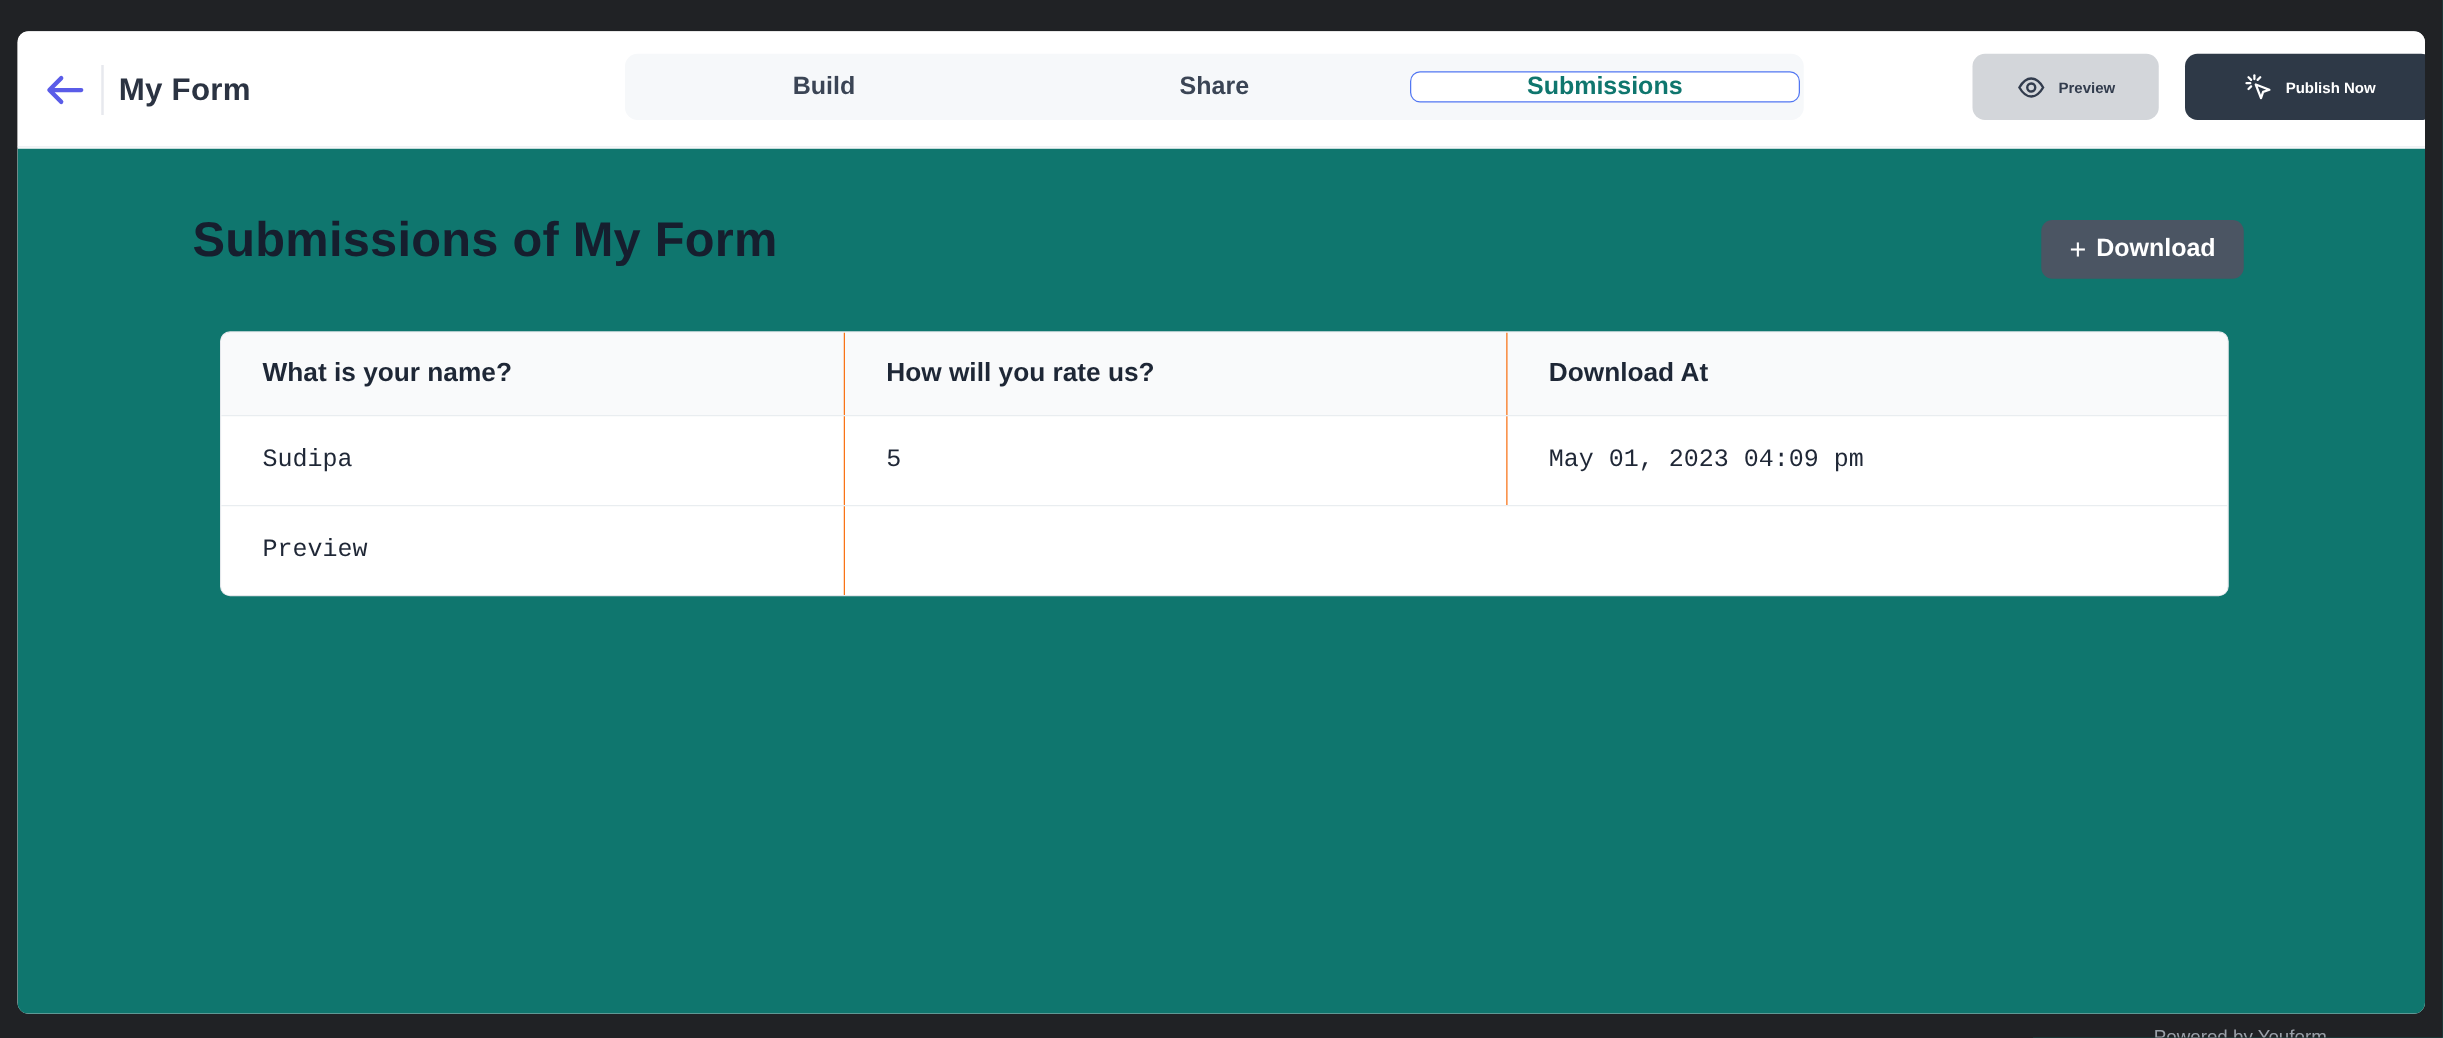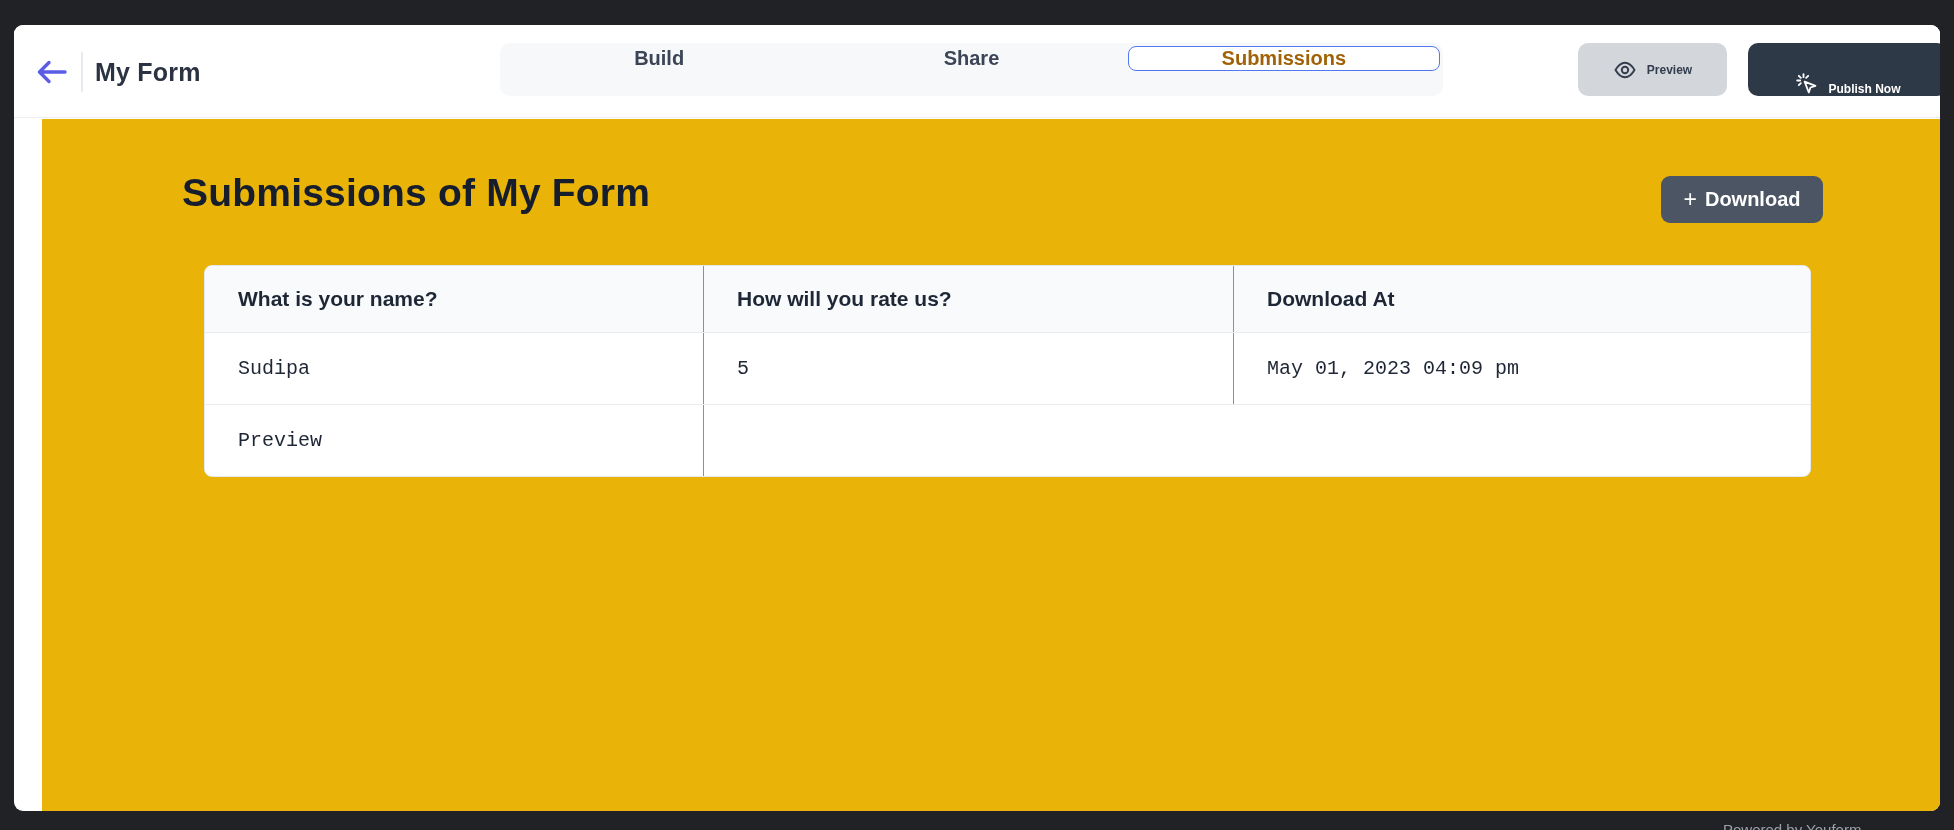"Build" .tabbar { align-items: flex-start -> center }
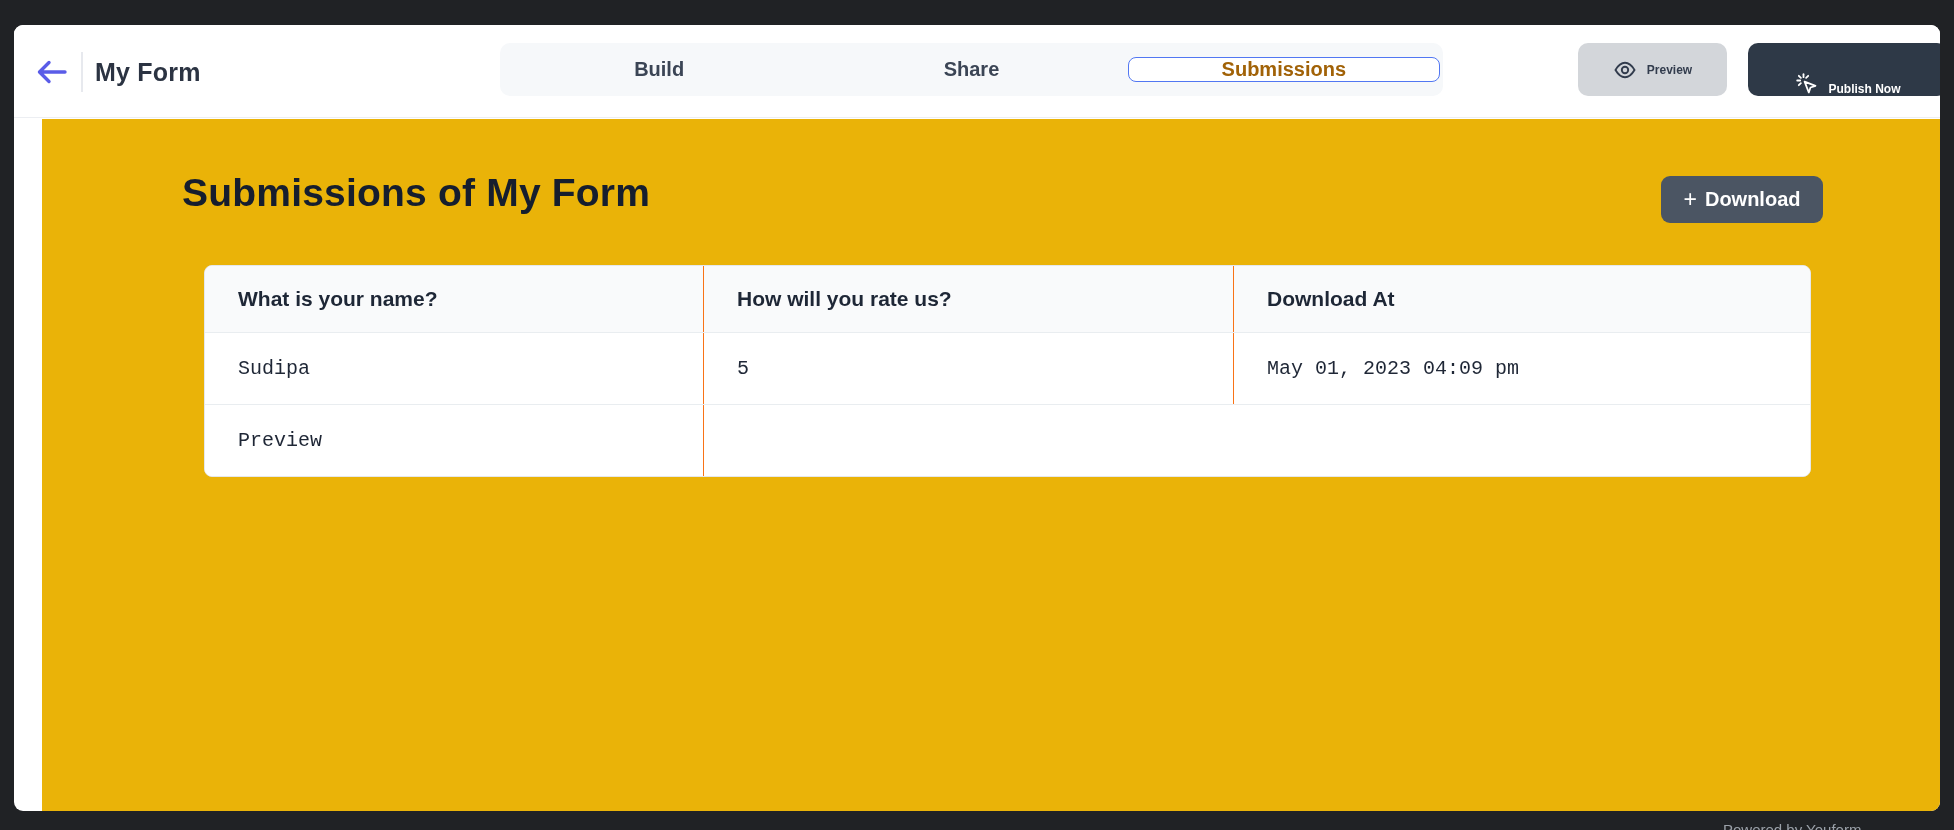"Submissions" .tab.active { color: #a16207 -> #0f766e }
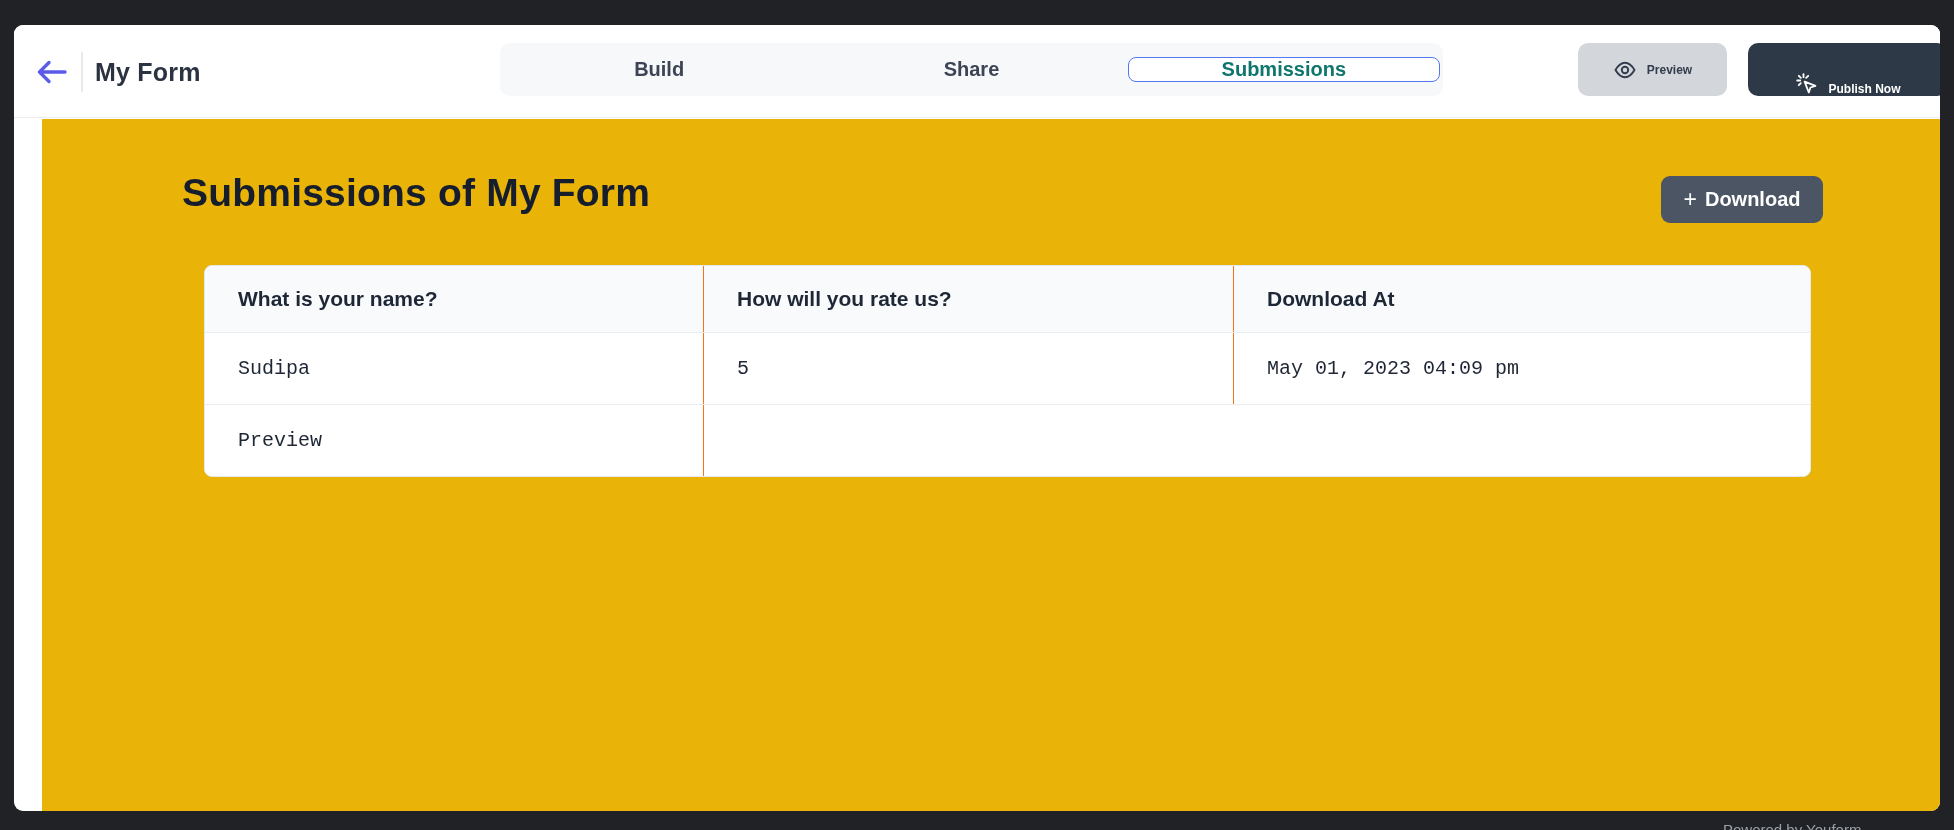"Publish Now" .publish-btn { align-items: flex-end -> none }
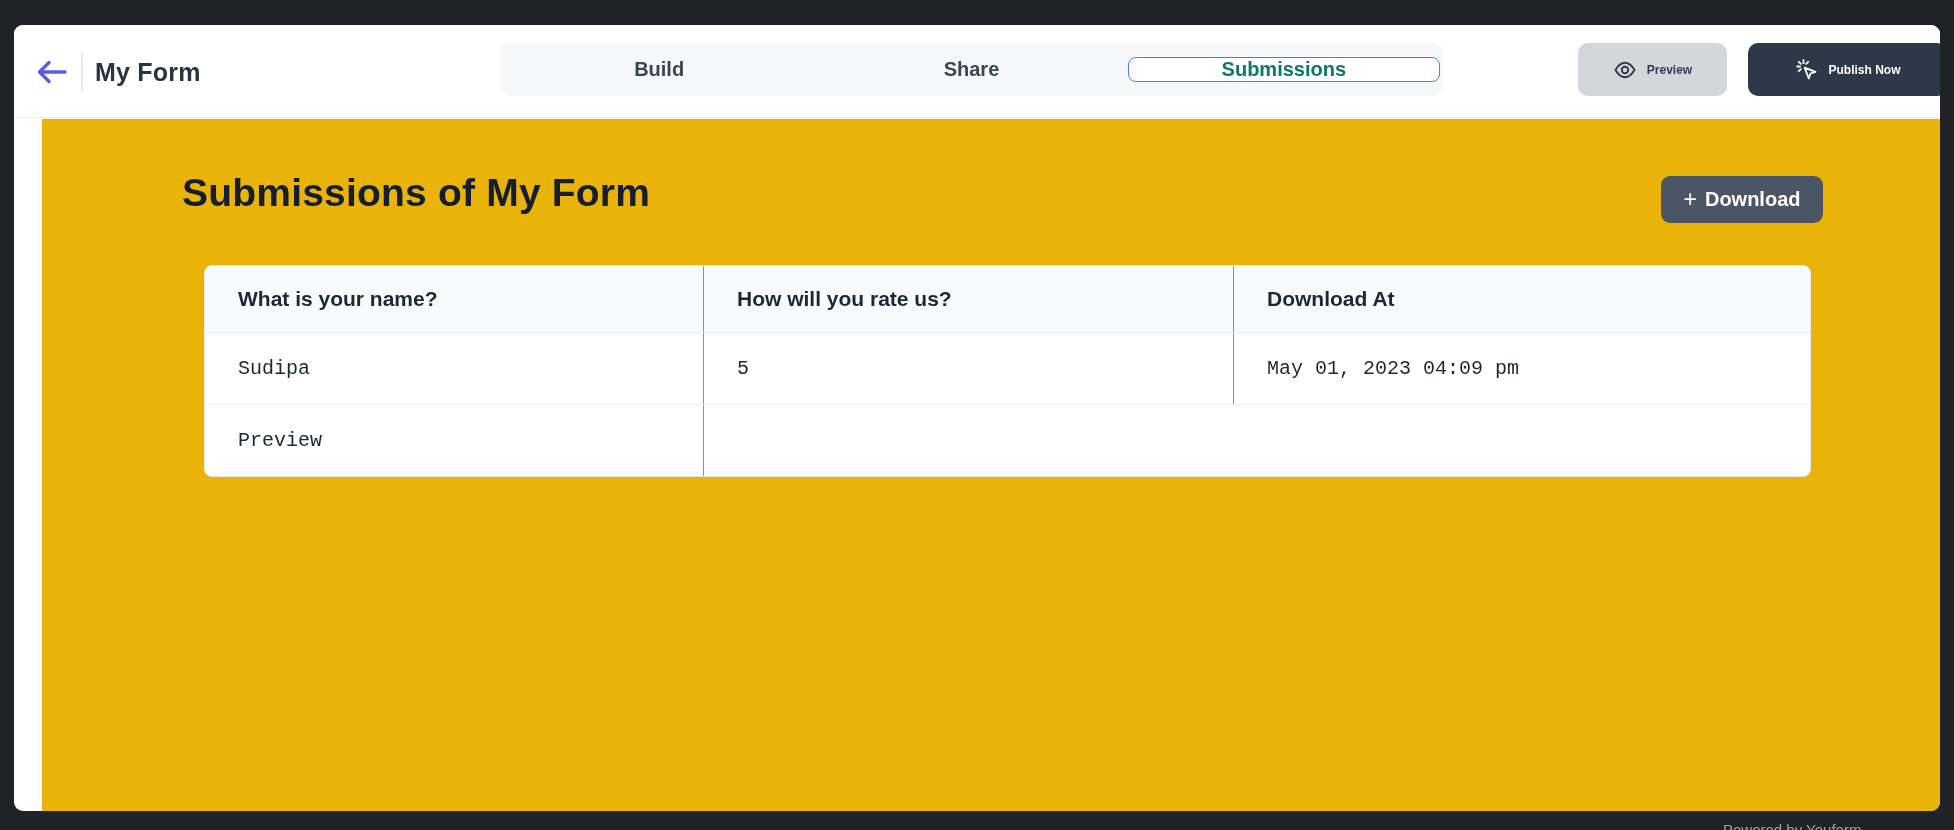"Submissions of My Form" .content { background: #eab308 -> #0f766e; margin-left: 28px -> none }
